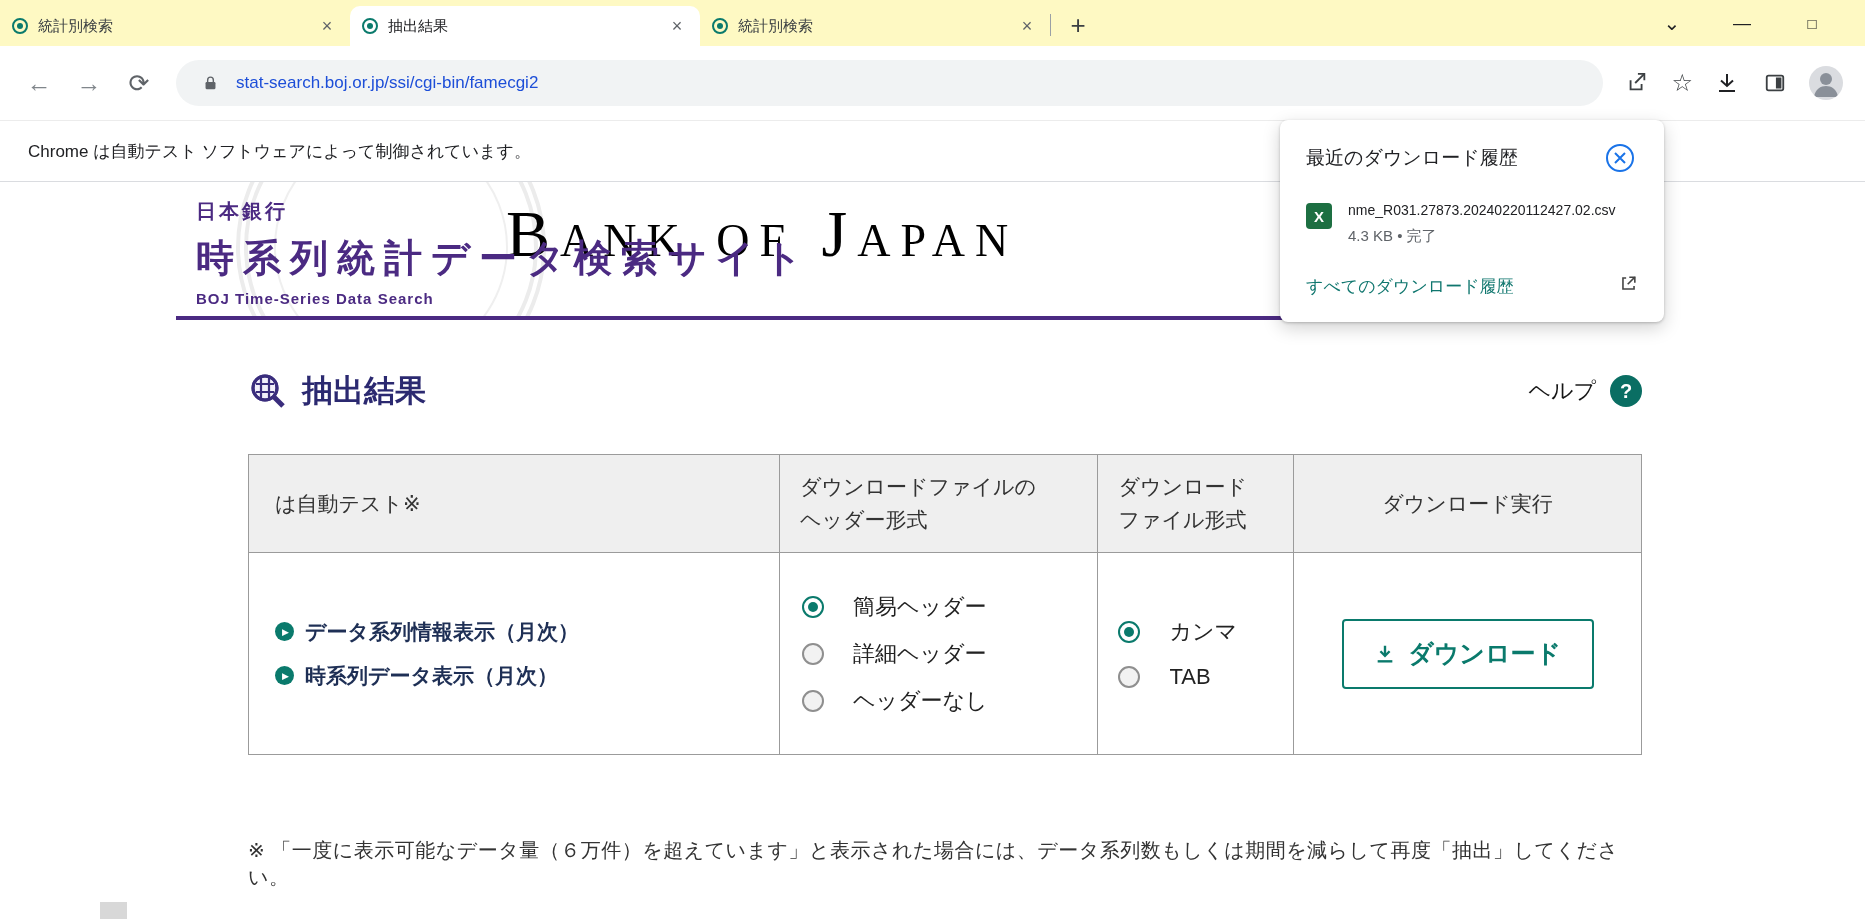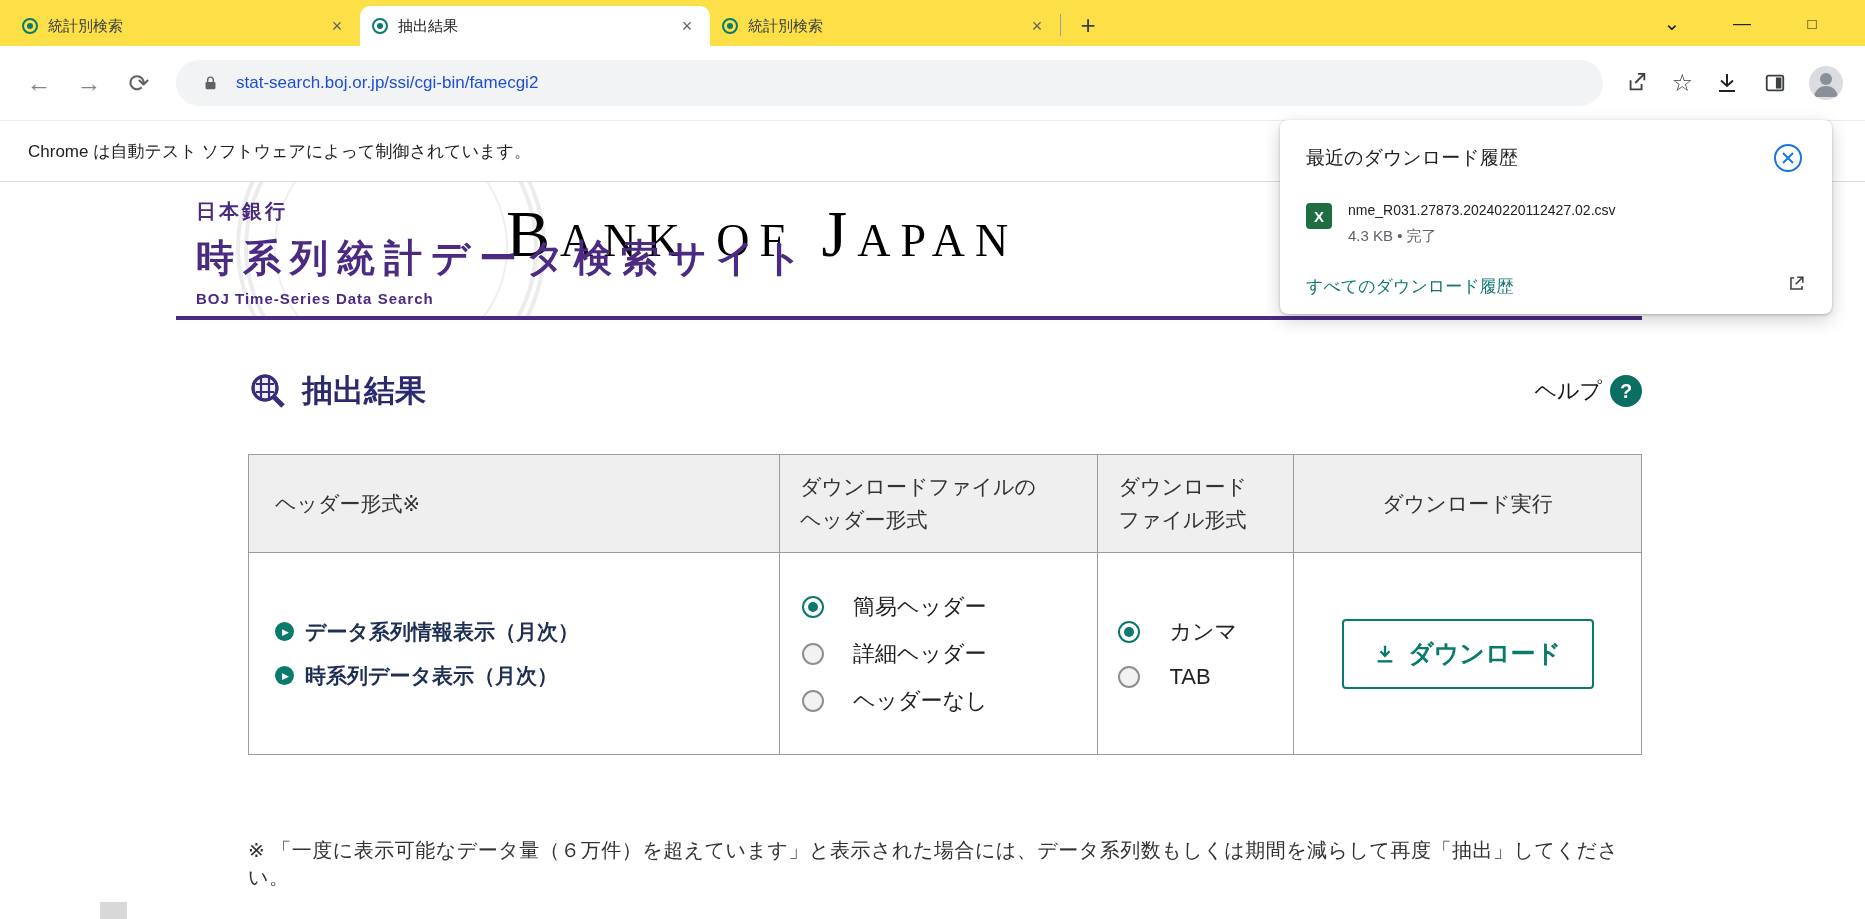"統計別検索" .tabbar { background: #fde047 -> #fef9c3; padding-left: 10px -> none }
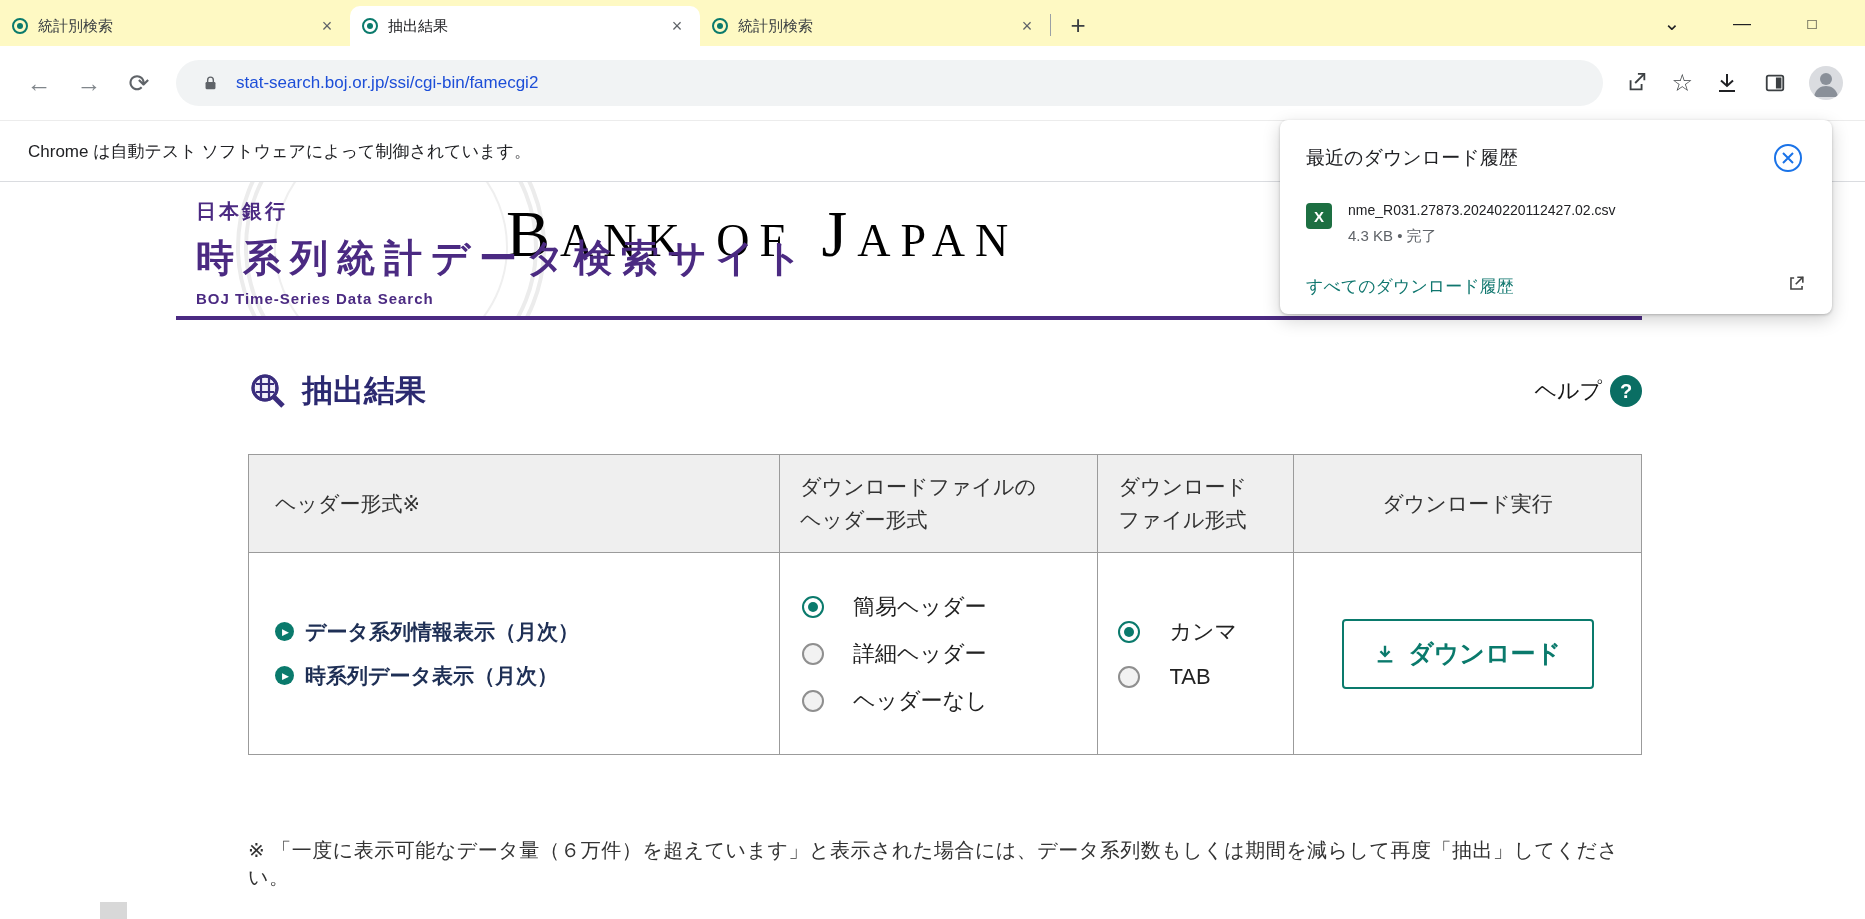"最近のダウンロード履歴" .dl-popup { padding: 20px 26px 16px -> 20px 26px 24px; width: 552px -> 384px }
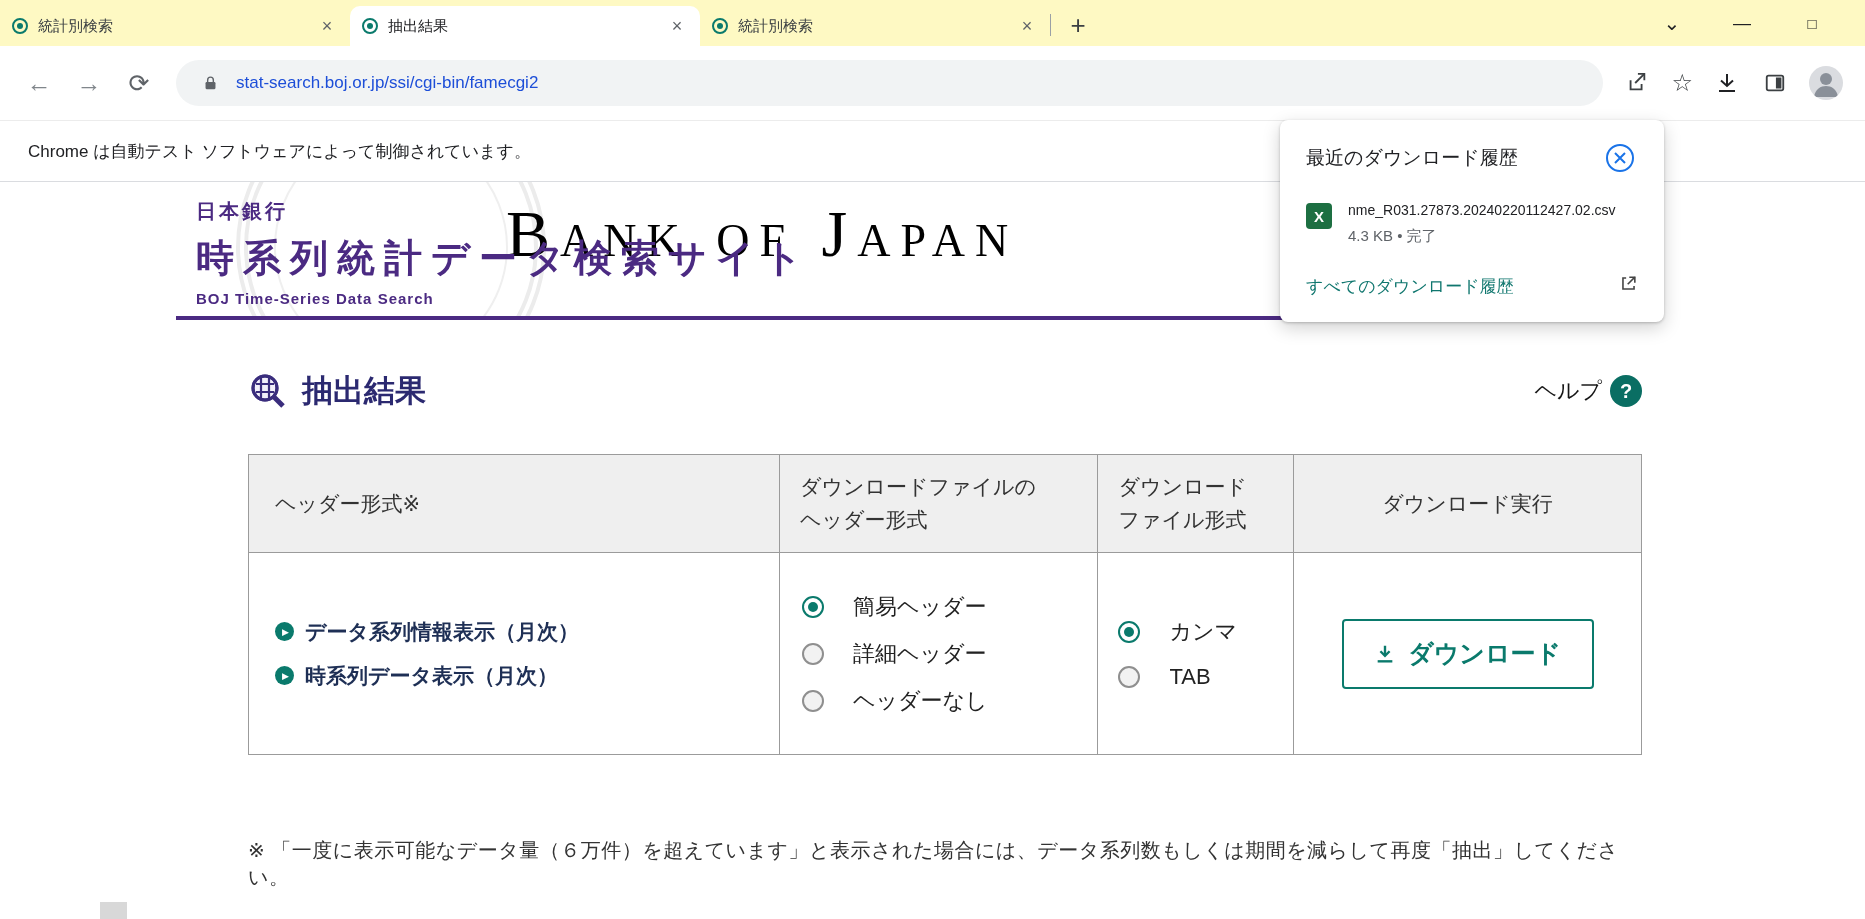"ヘルプ" .help { gap: 8px -> 14px }
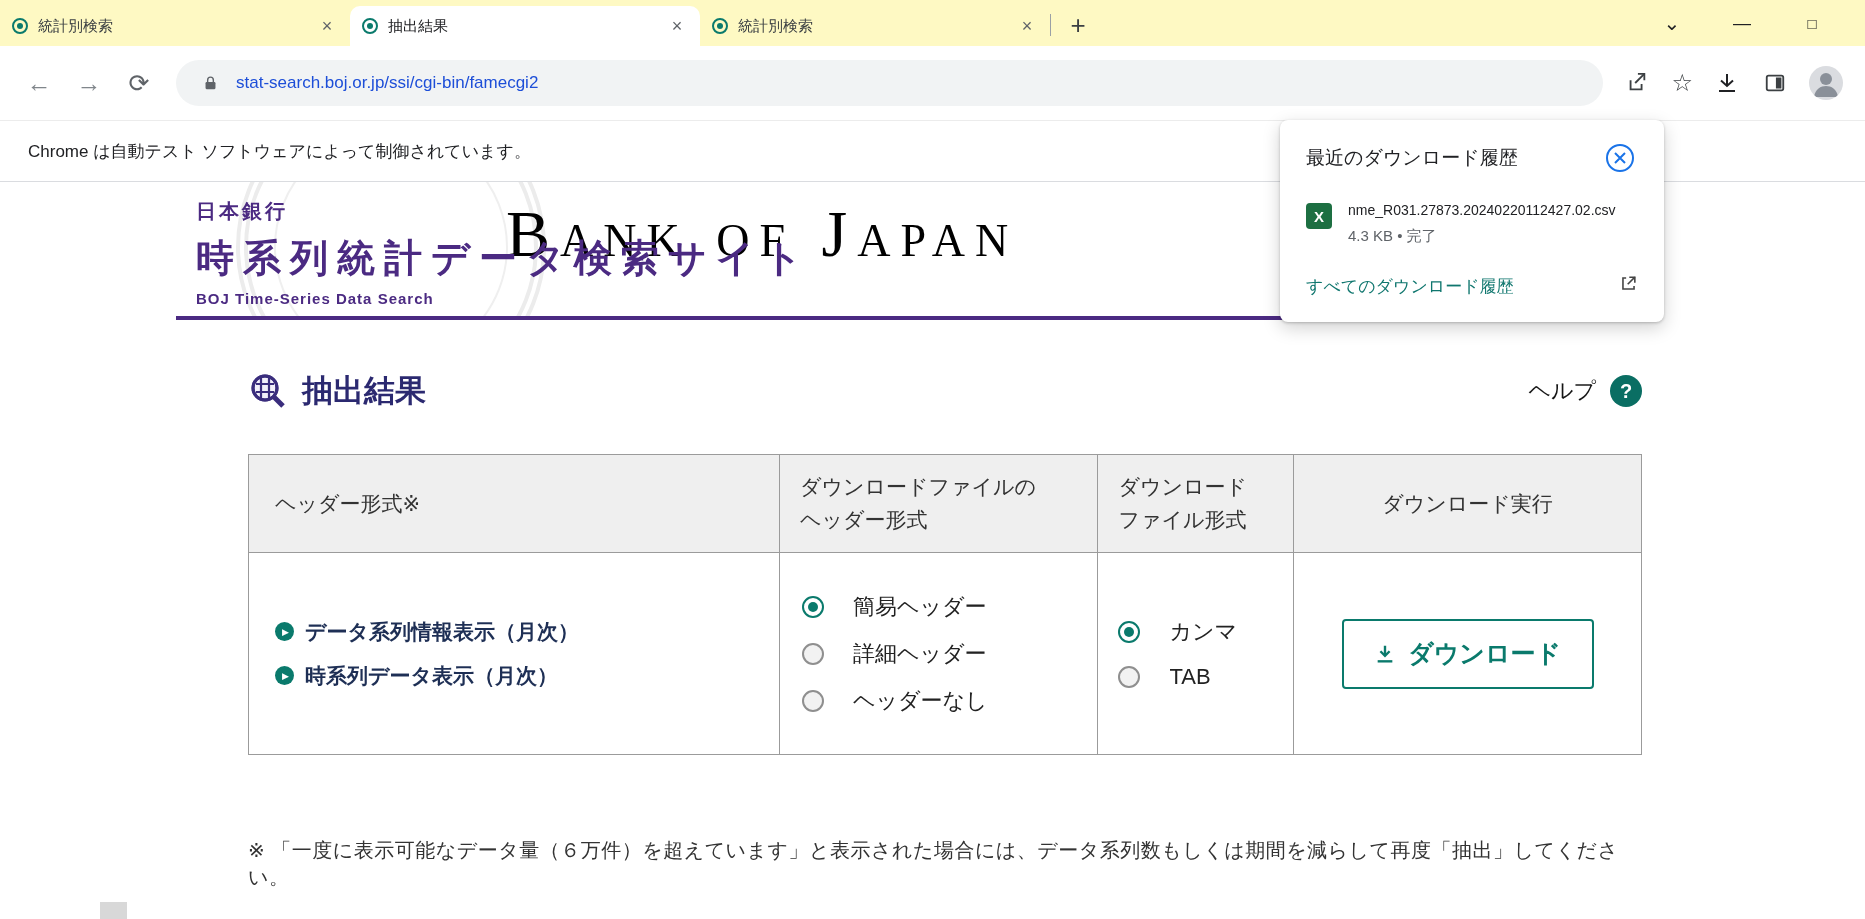"ヘッダー形式※" th.c1 { text: ヘッダー形式 -> は自動テスト }
